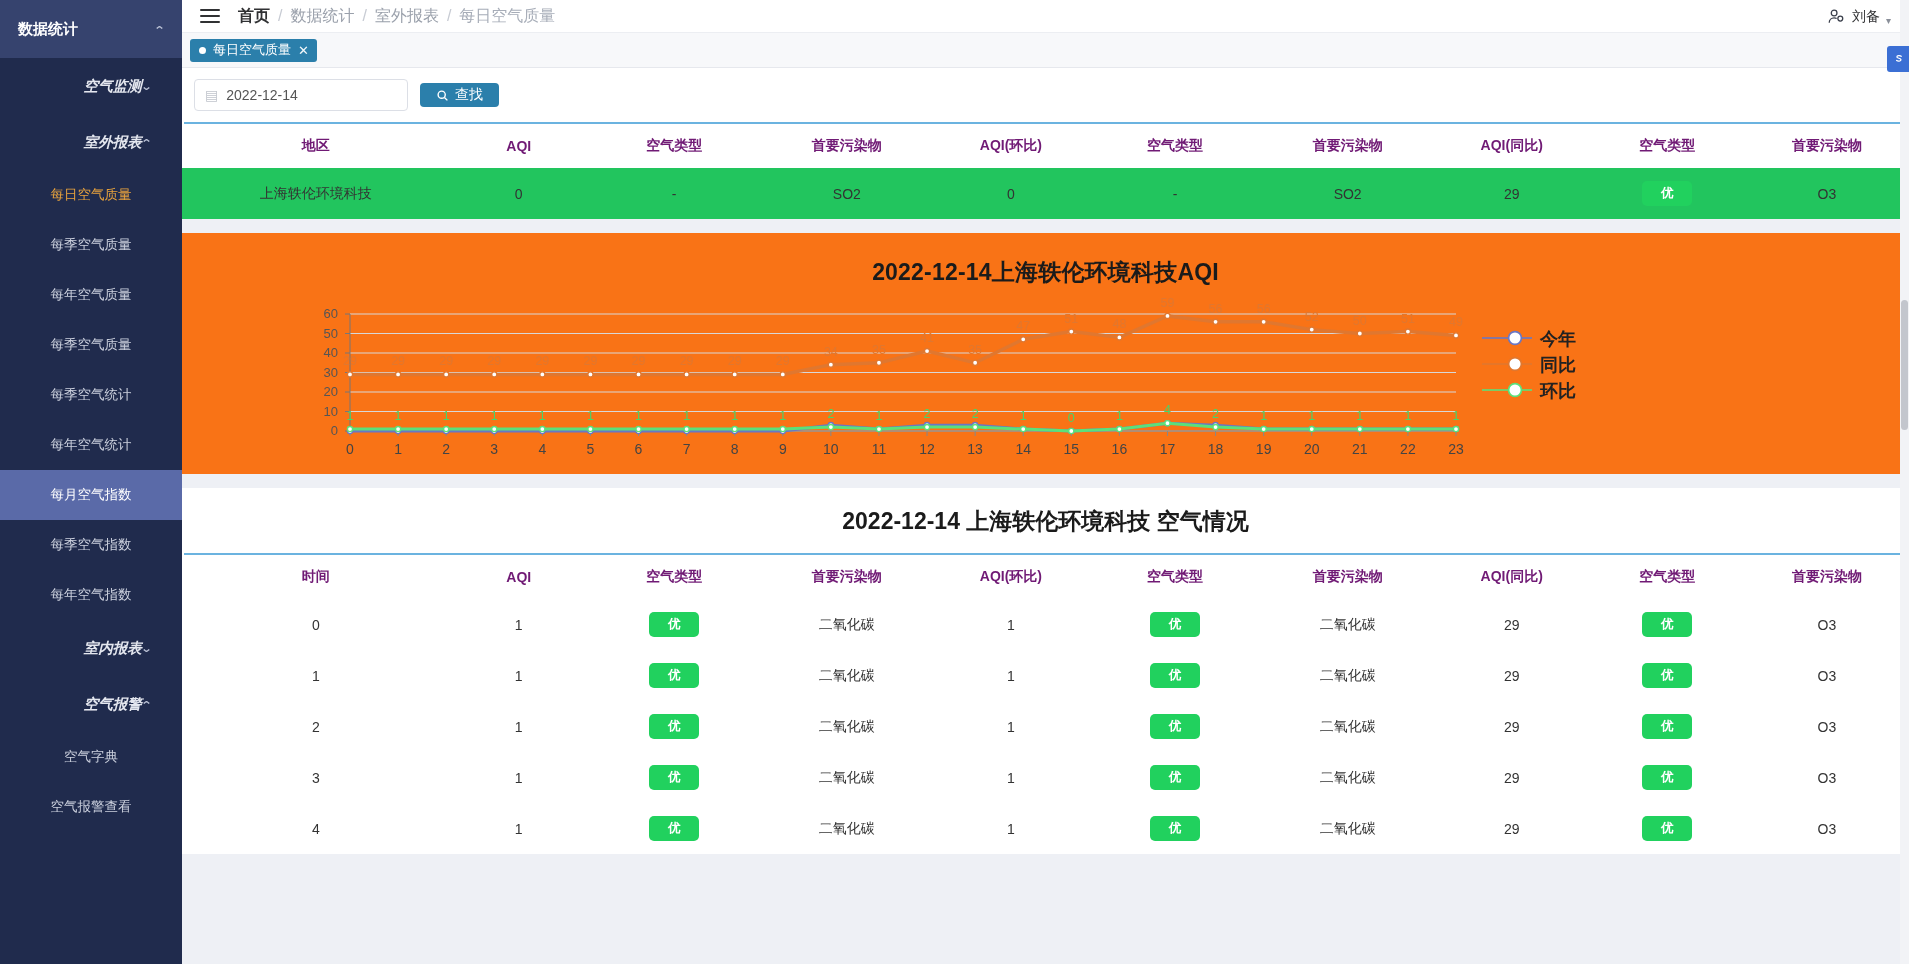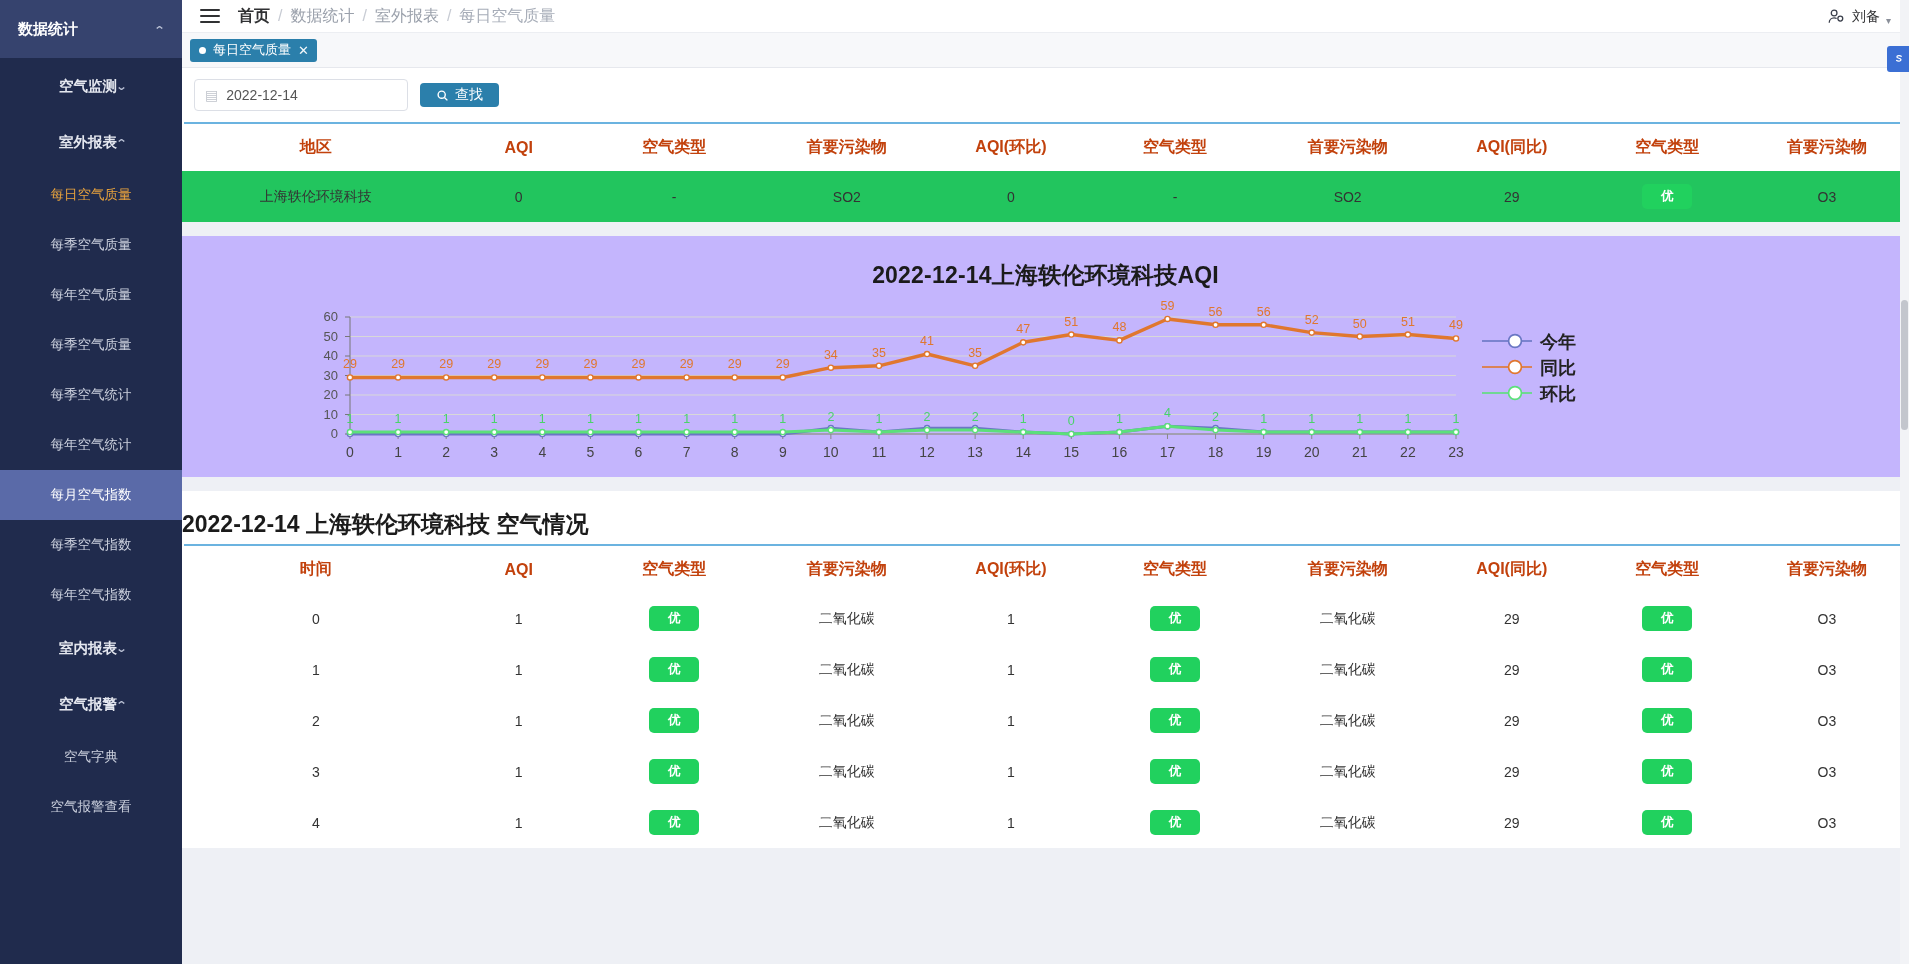"空气监测" .sb-group { font-style: none -> italic; justify-content: center -> flex-end }
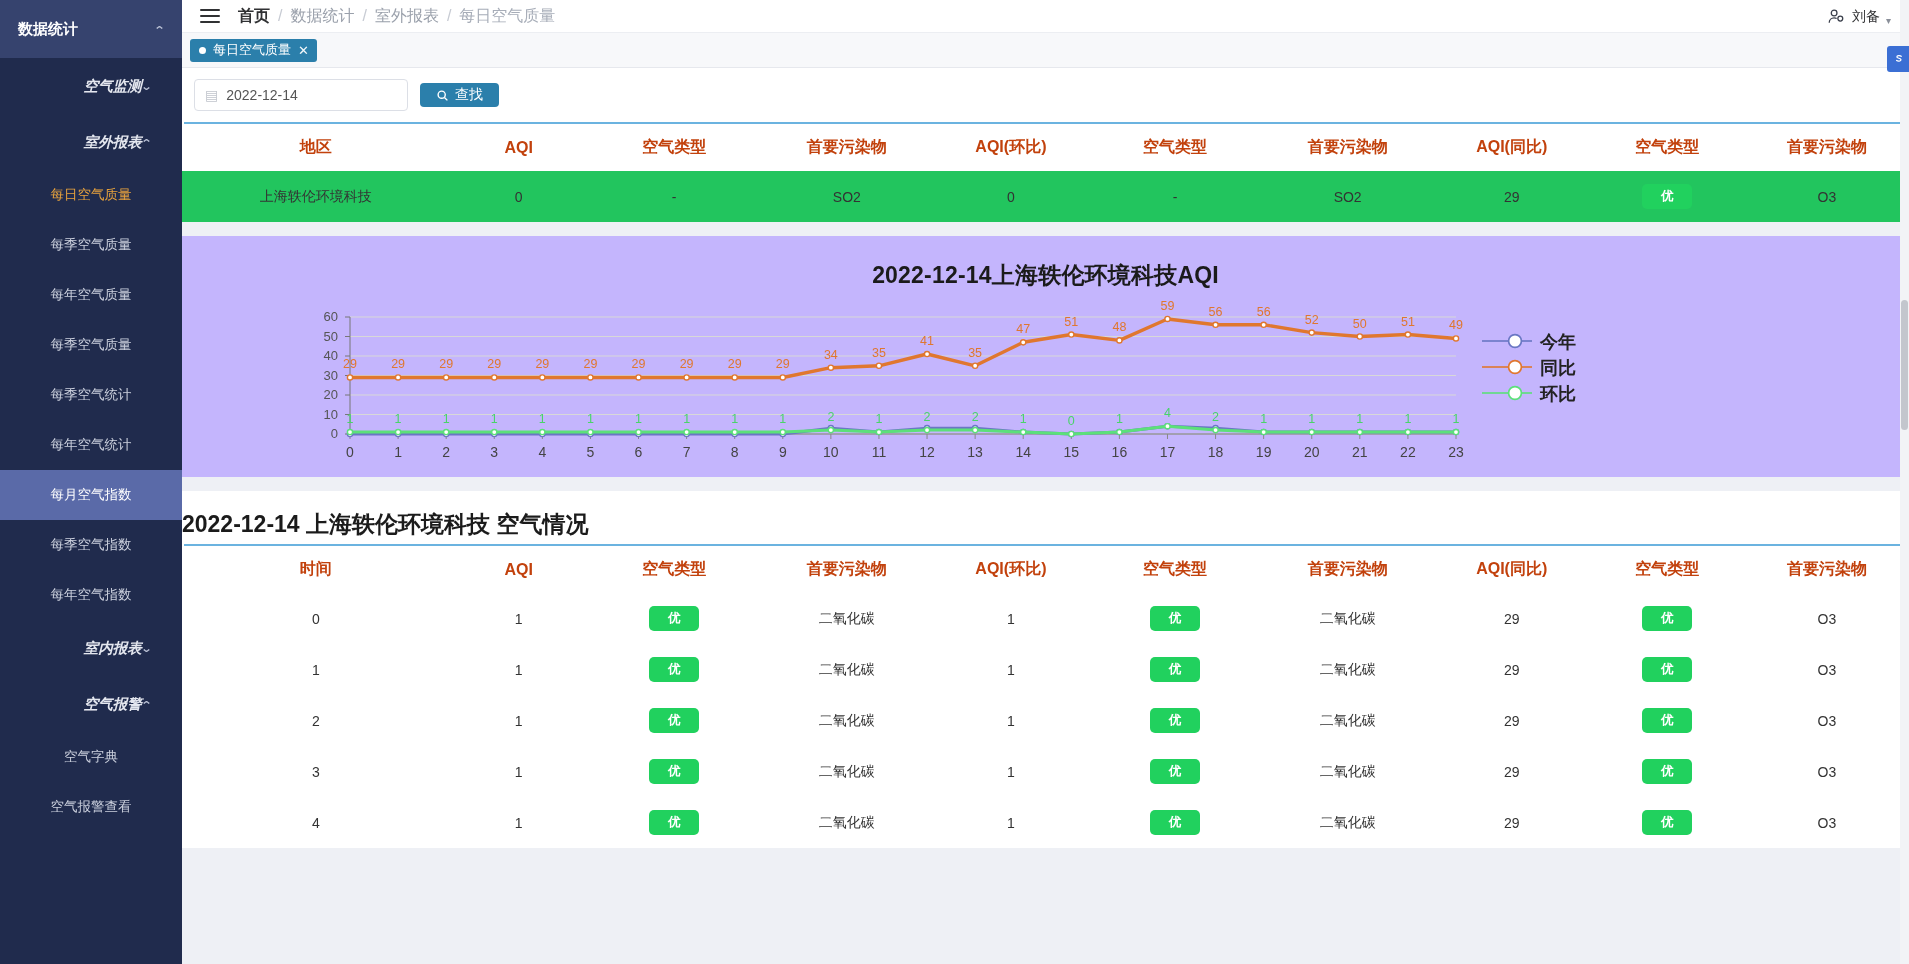"地区" th { color: #c2410c -> #701a75; font-size: 16px -> 14px }
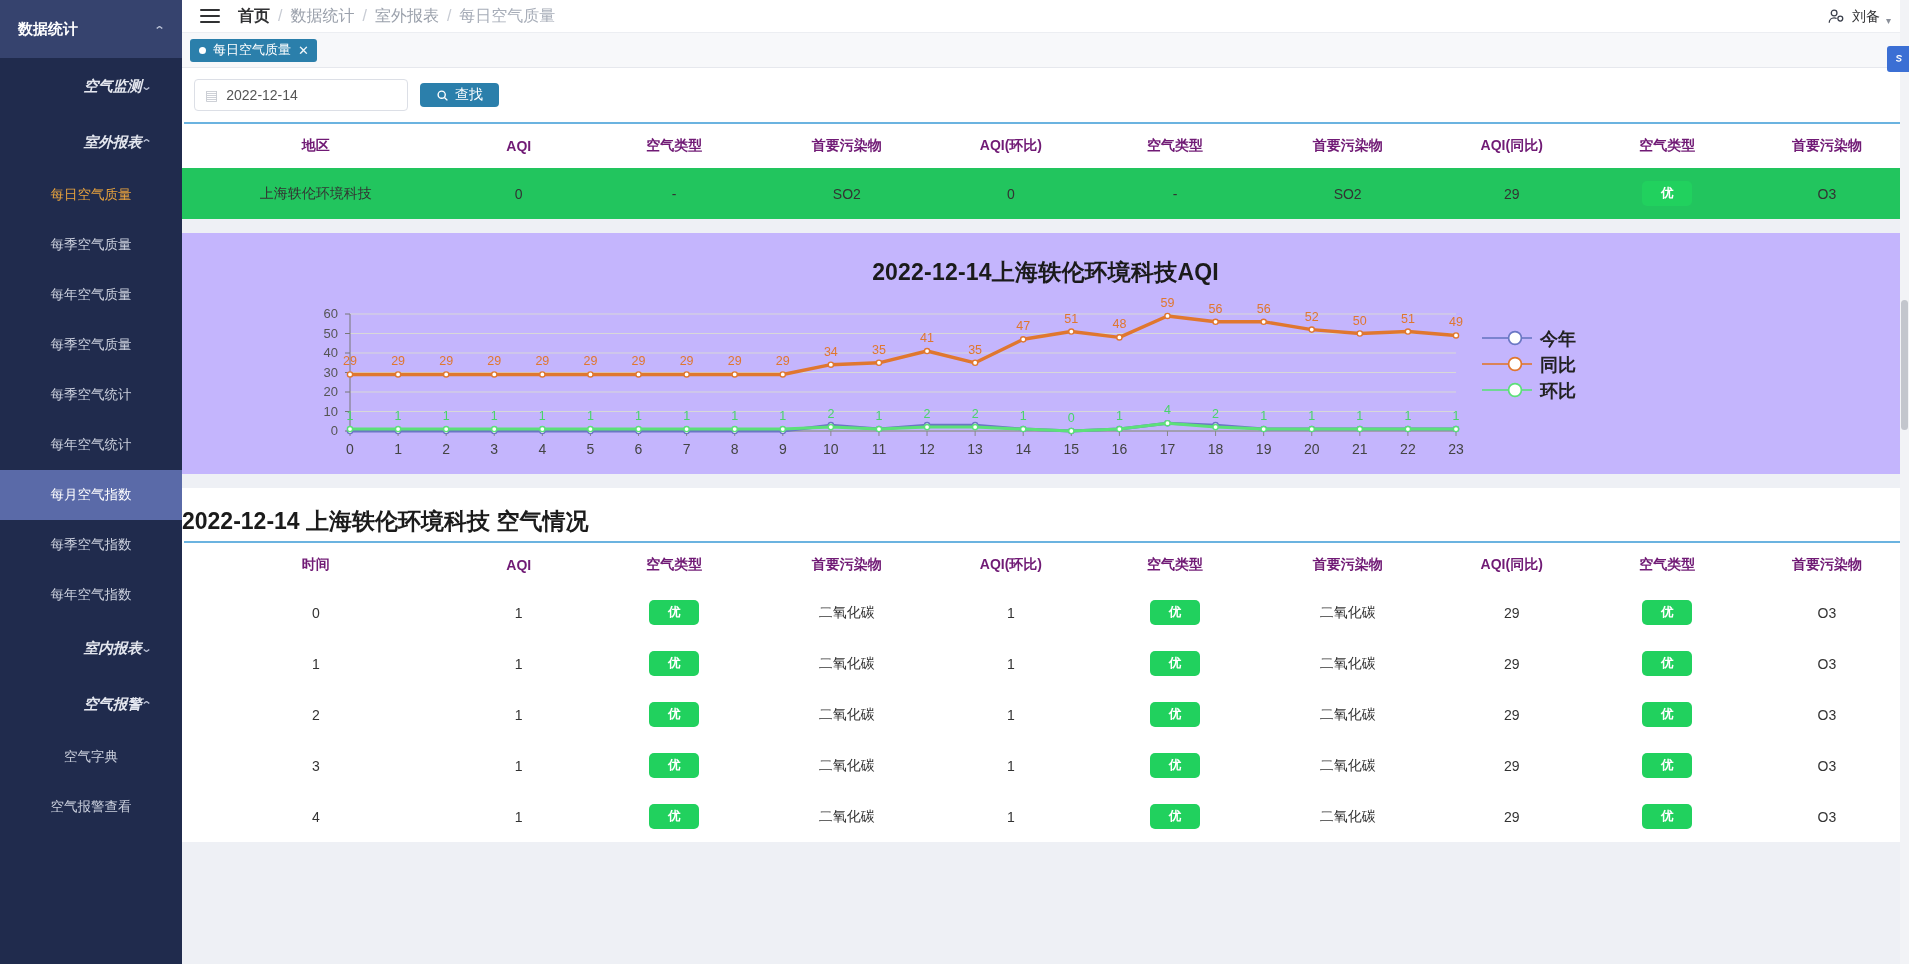"2022-12-14上海轶伦环境科技AQI" .chart-card { background: #c4b5fd -> #f97316 }
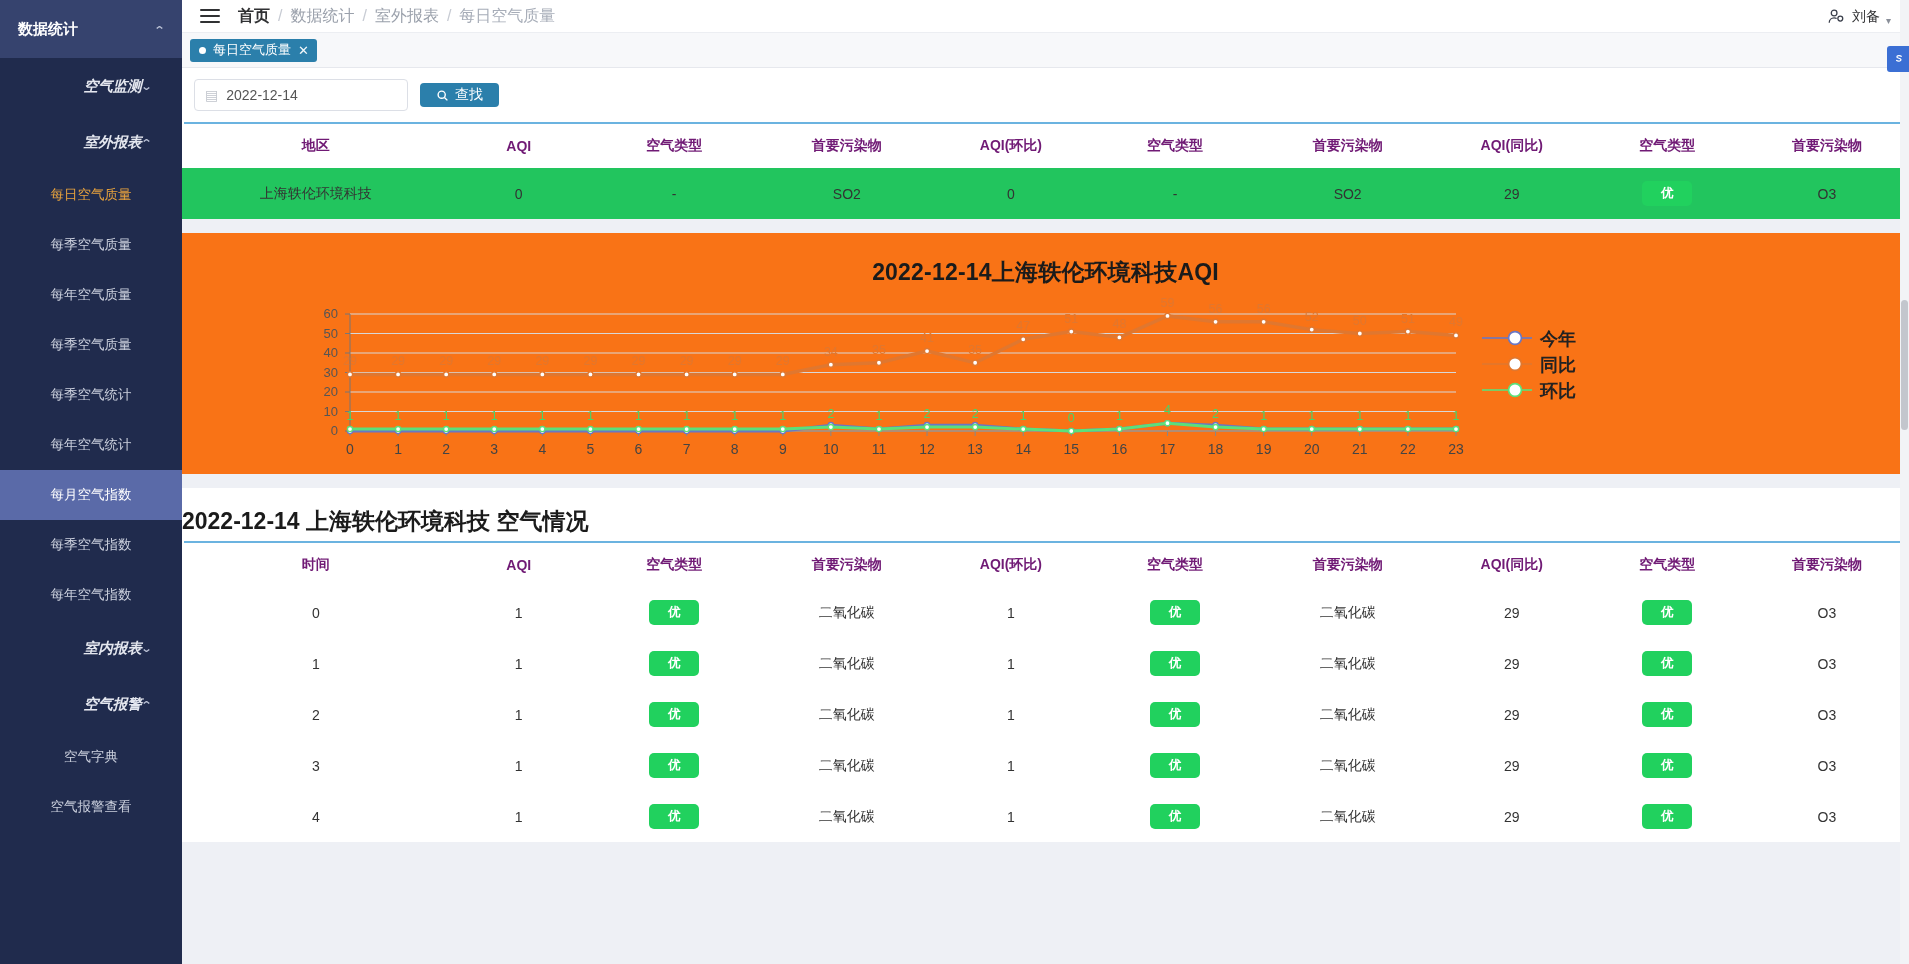"2022-12-14 上海轶伦环境科技 空气情况" .sec-title { padding: 18px 0 4px 0 -> 18px 0 16px 0; text-align: left -> center }
